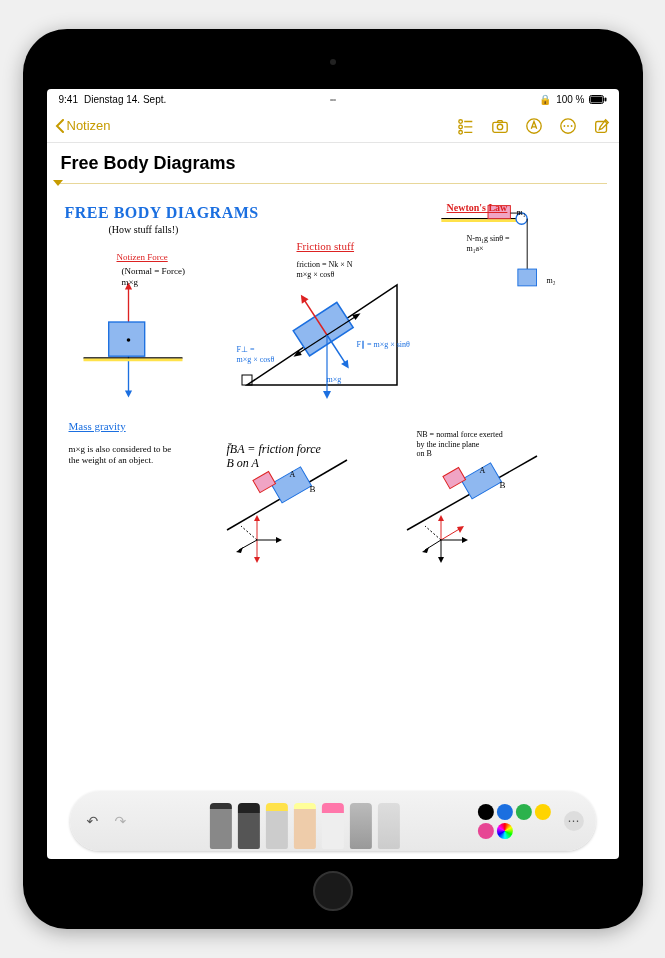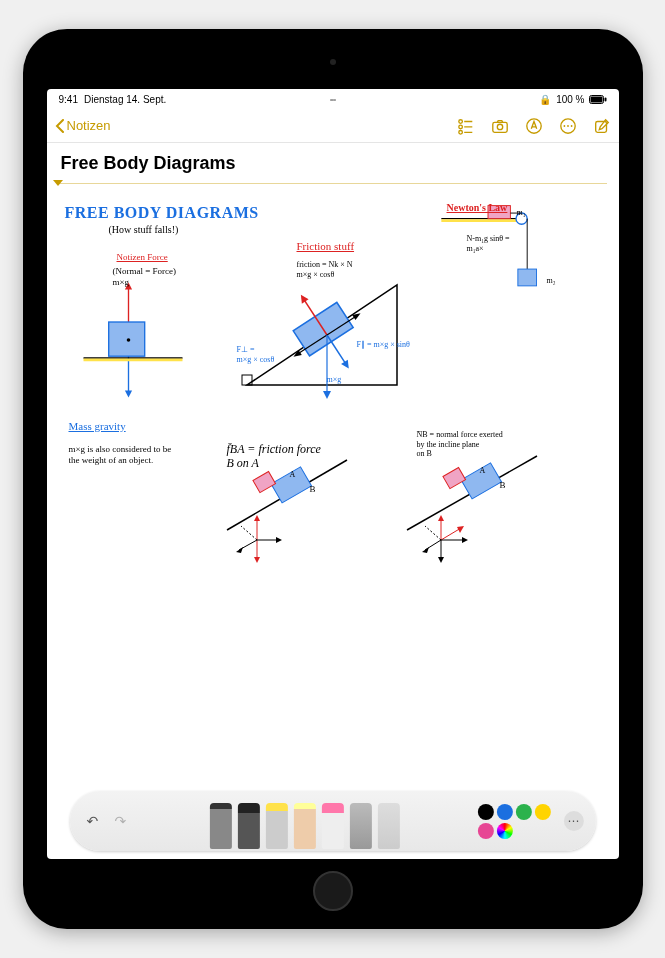"(Normal = Force)" div.label { left: 66px -> 75px }
